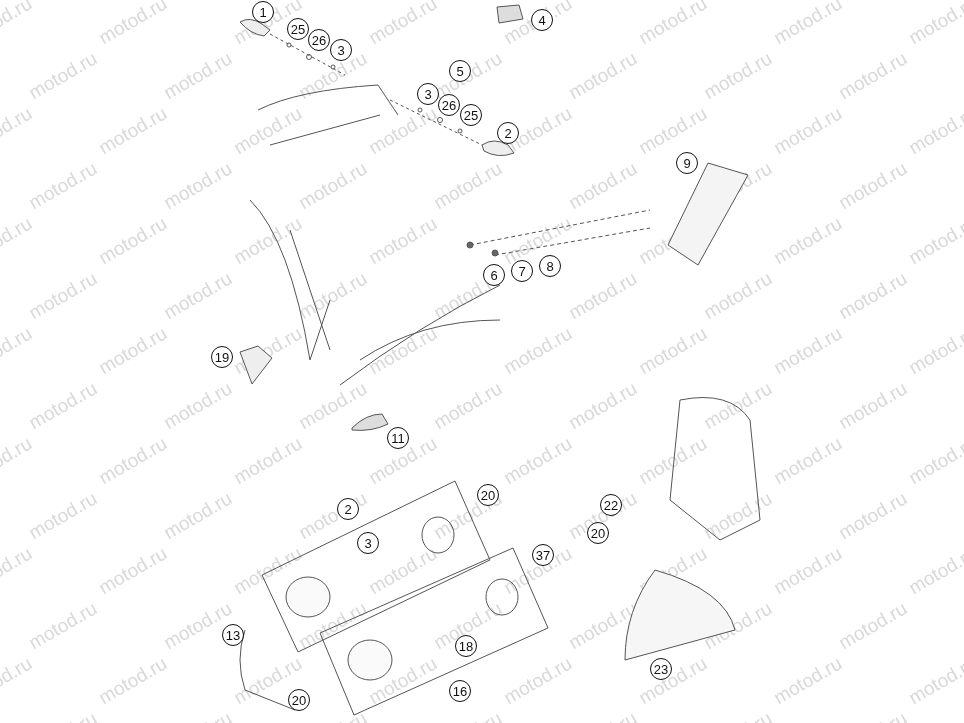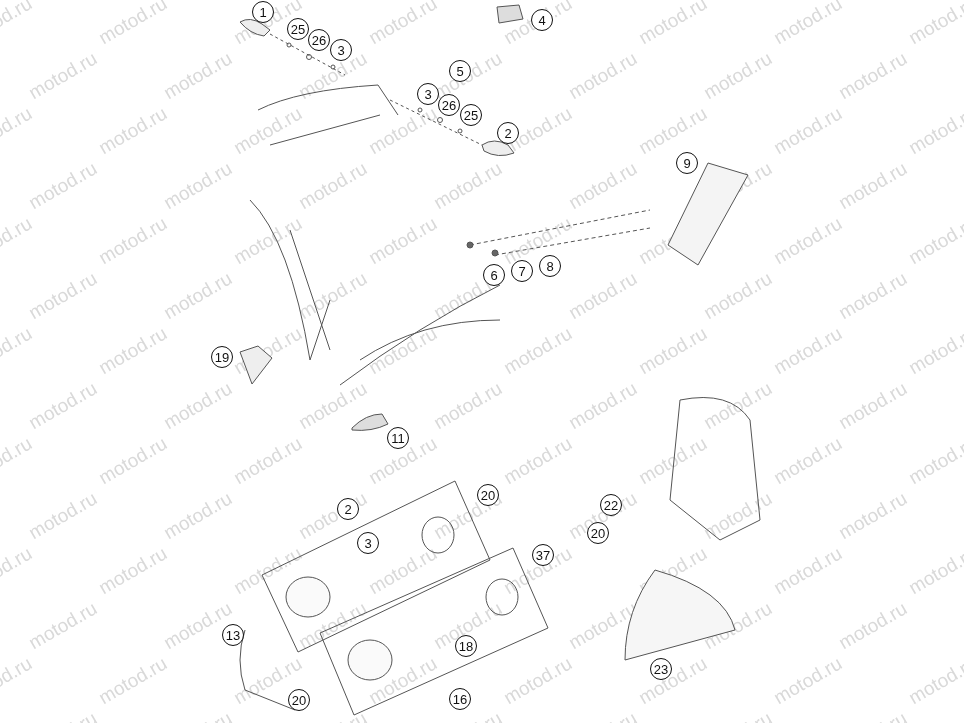"16" div.callout { margin-top: 8px -> none }
